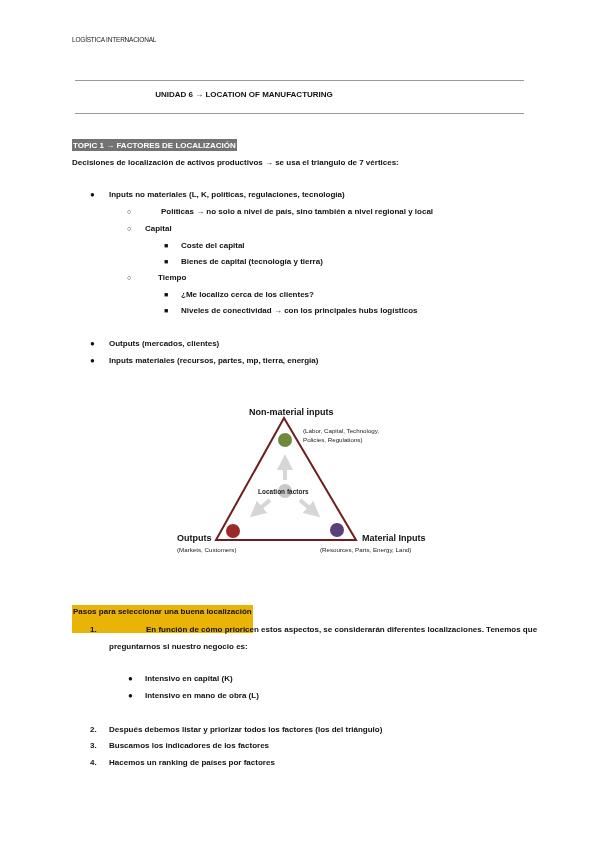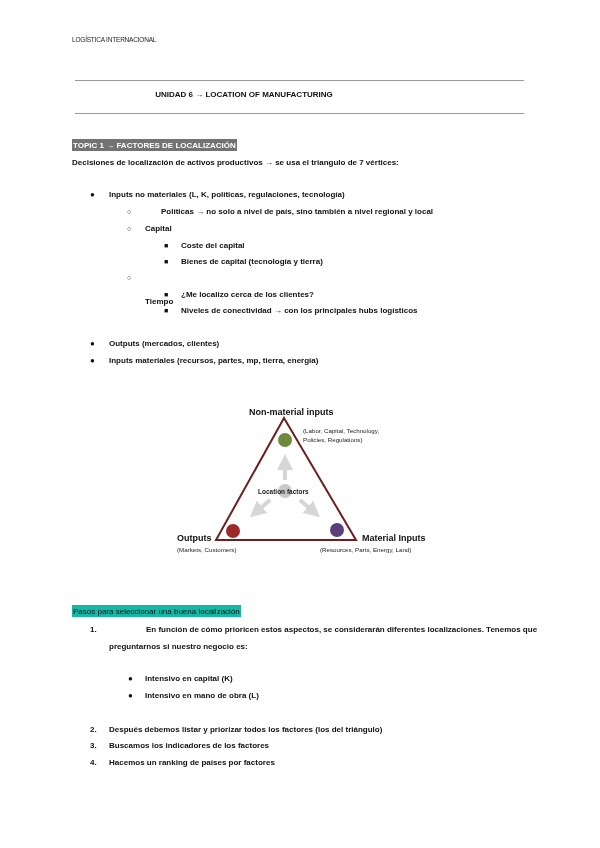"Tiempo" div.abs { left: 145px -> 158px; margin-top: 24px -> none }
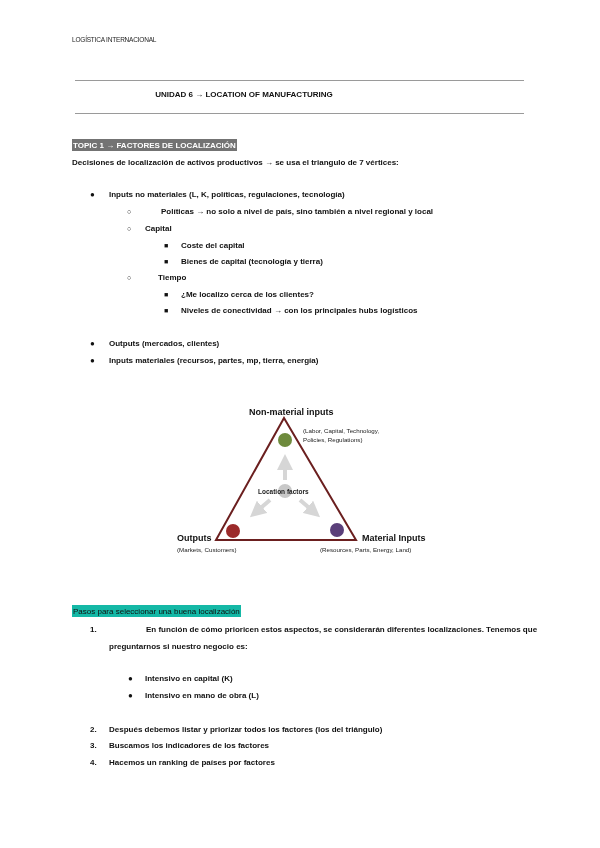"Pasos para seleccionar una buena" .green-heading { background: #14b8a6 -> #eab308; font-weight: normal -> bold; padding: 1px 1px 0 1px -> 1px 1px 16px 1px }
